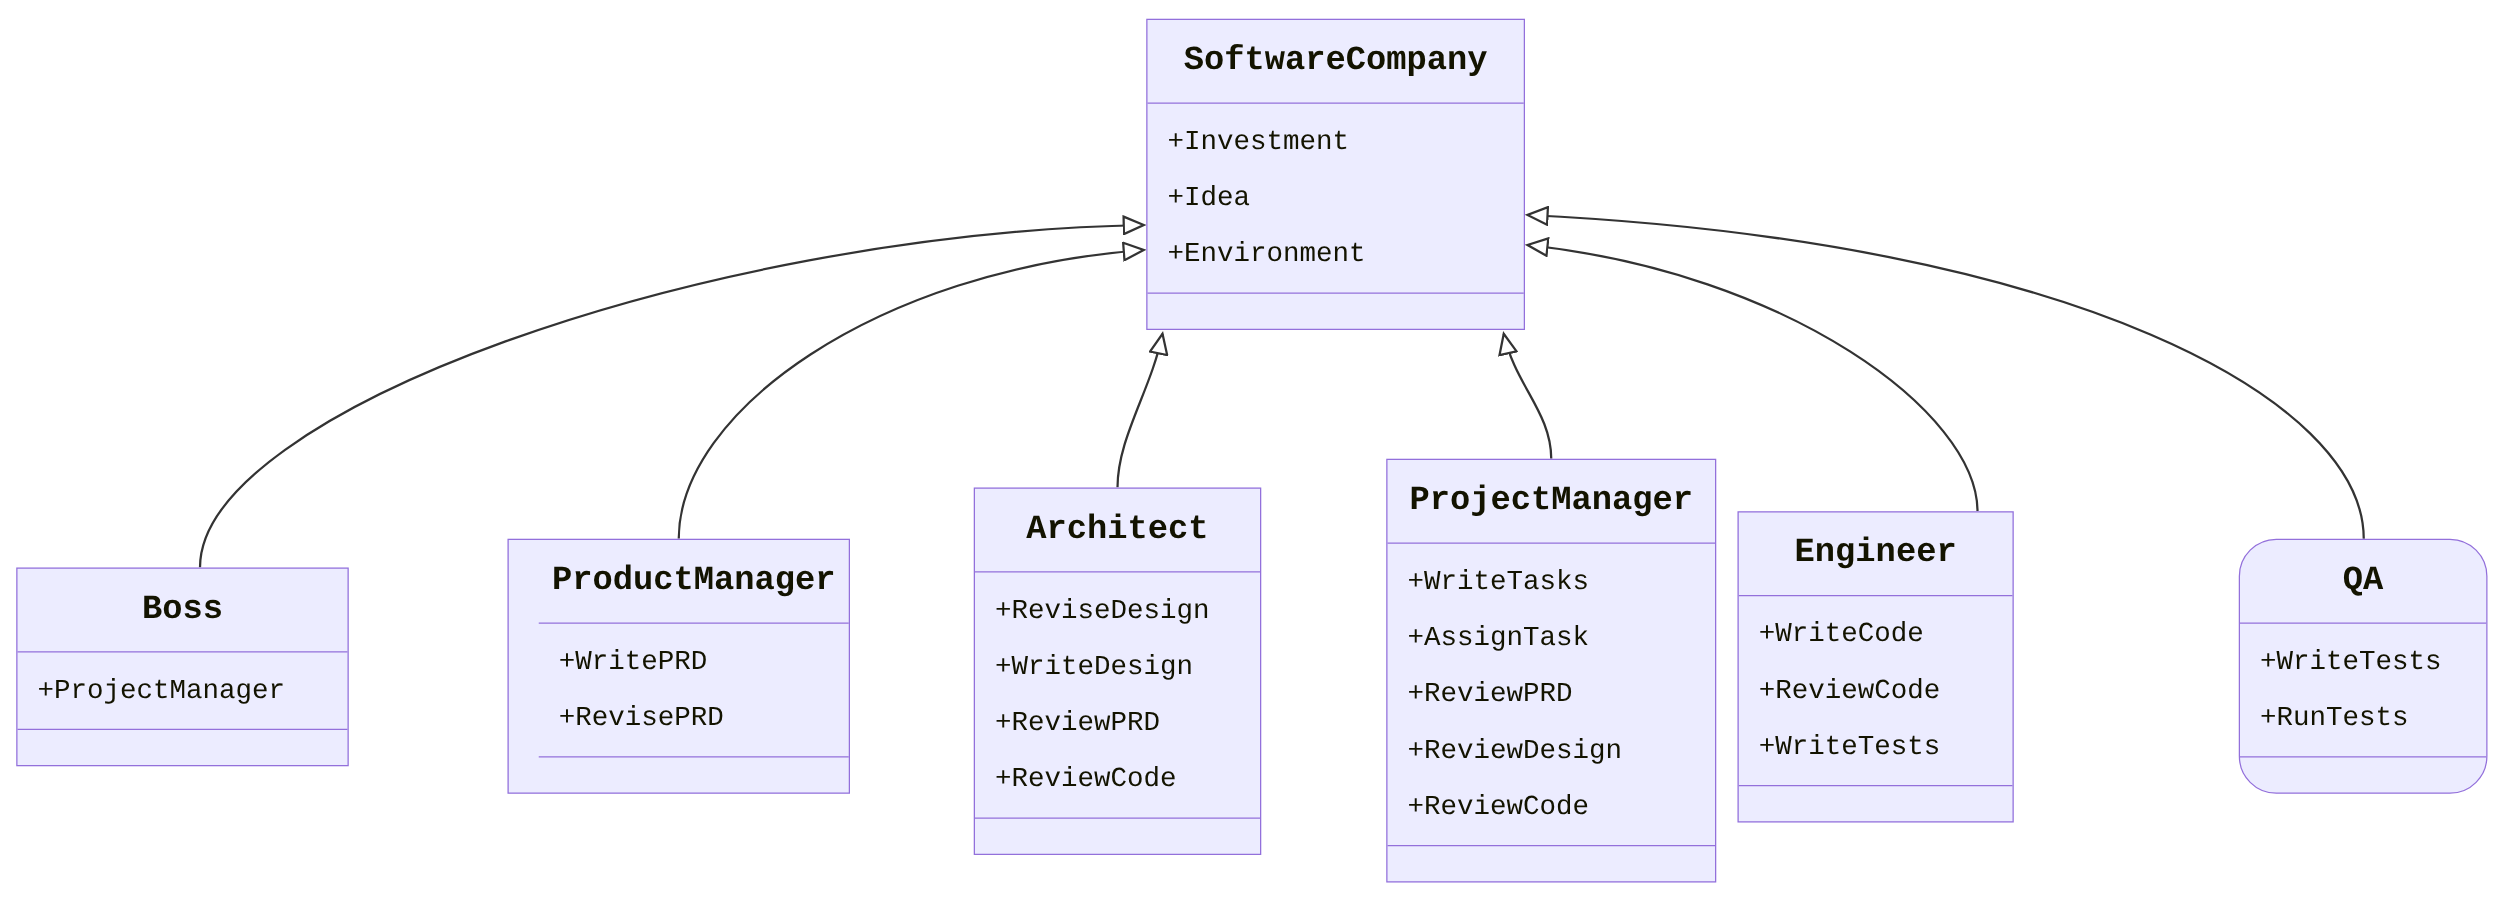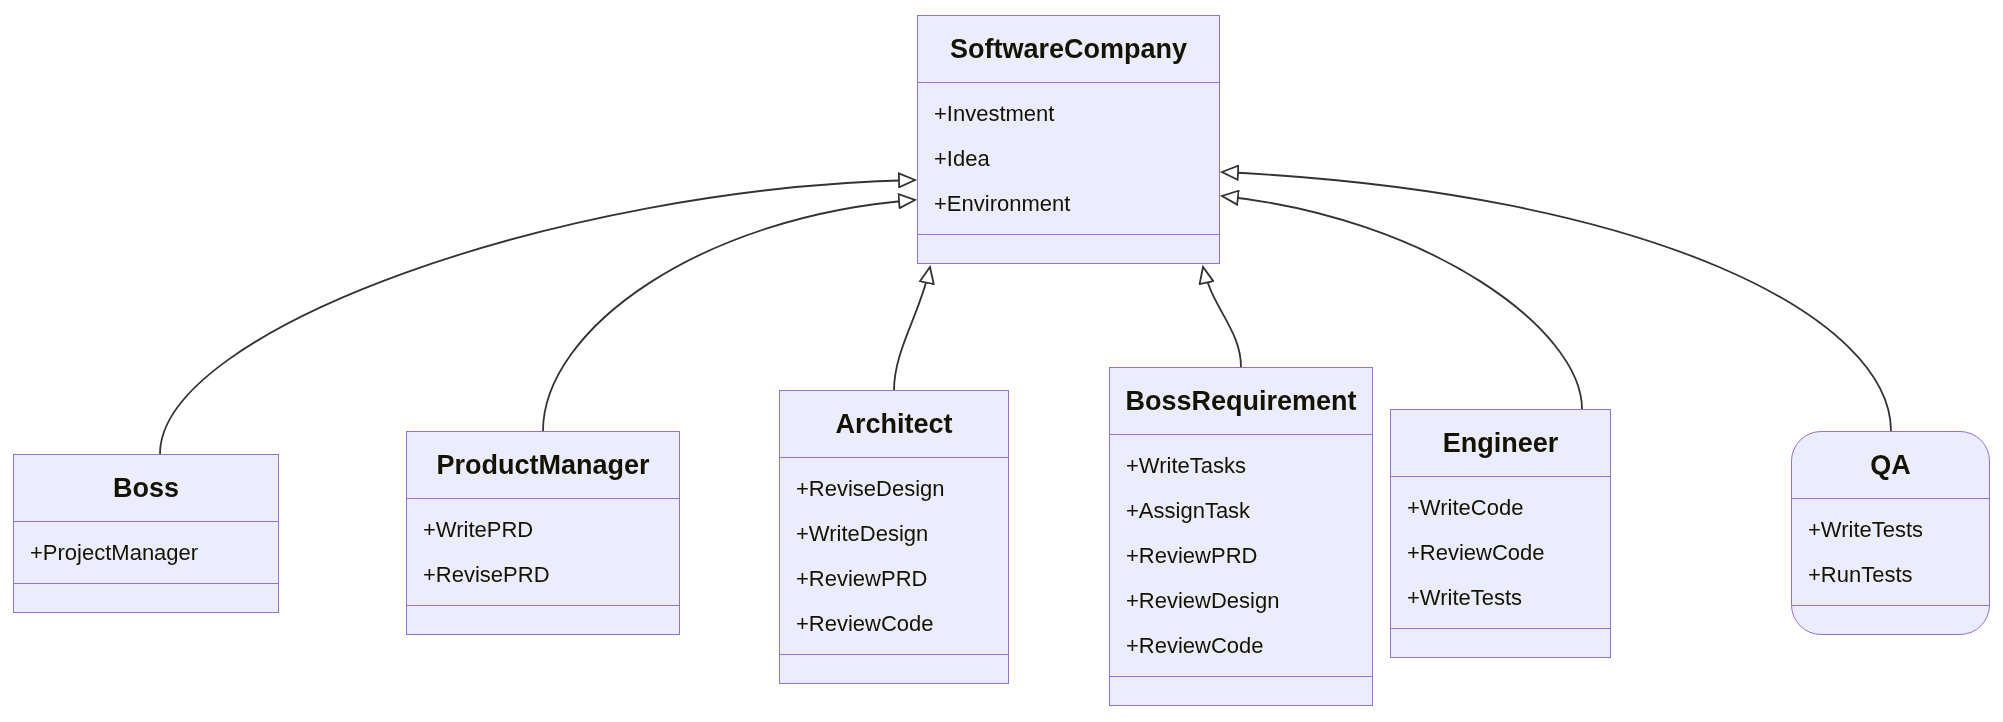"SoftwareCompany" .canvas { font-family: none -> Liberation Mono, monospace }
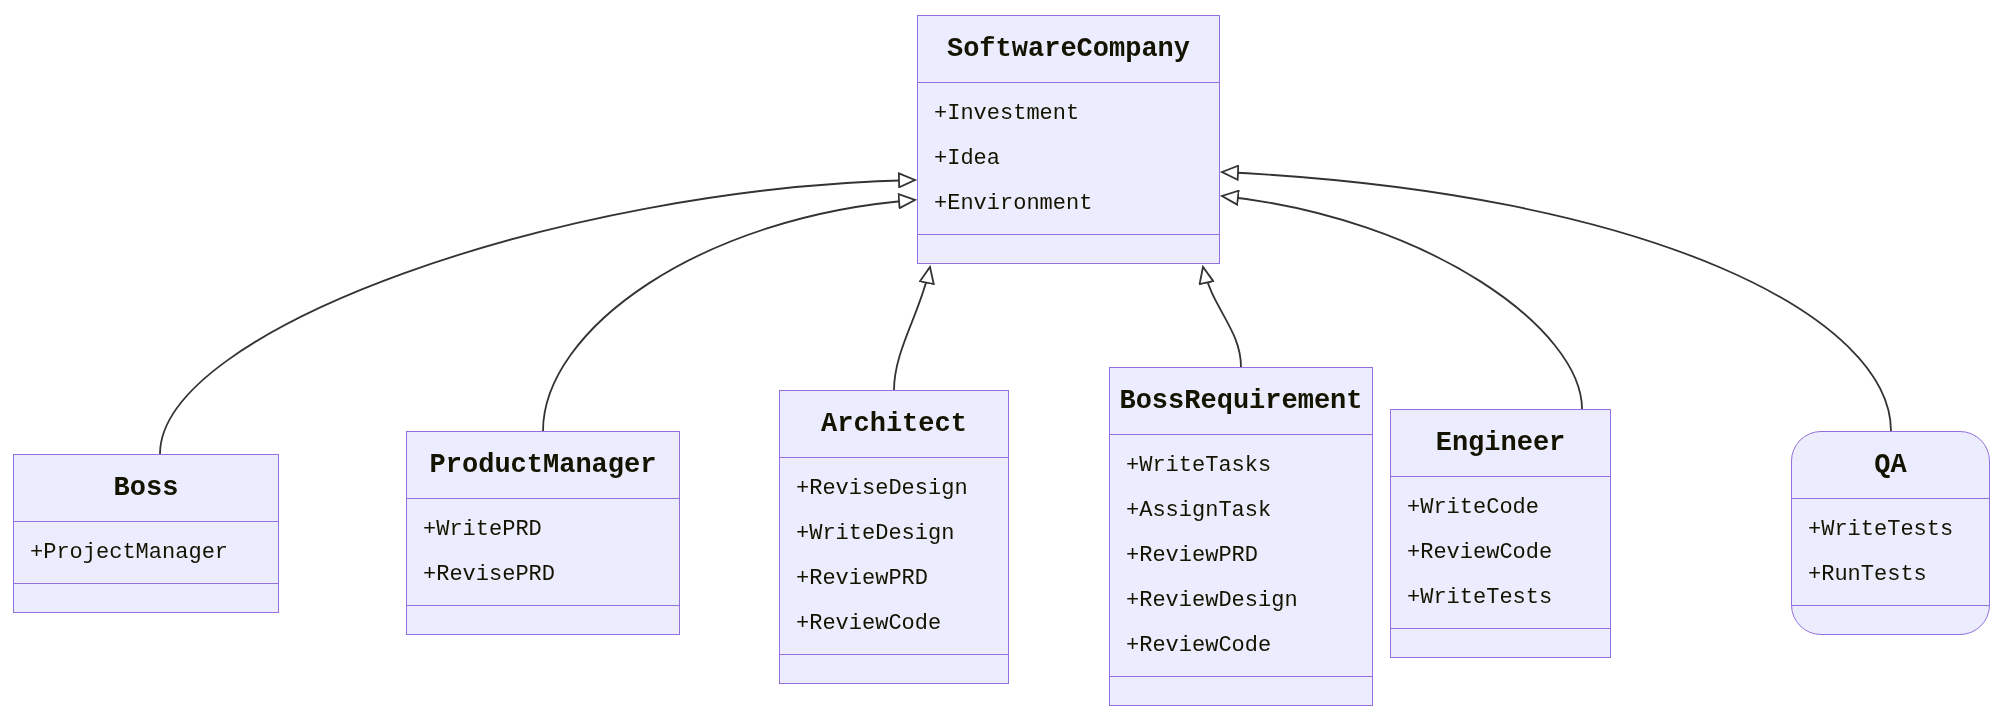"BossRequirement" div.class-title { text: BossRequirement -> ProjectManager }
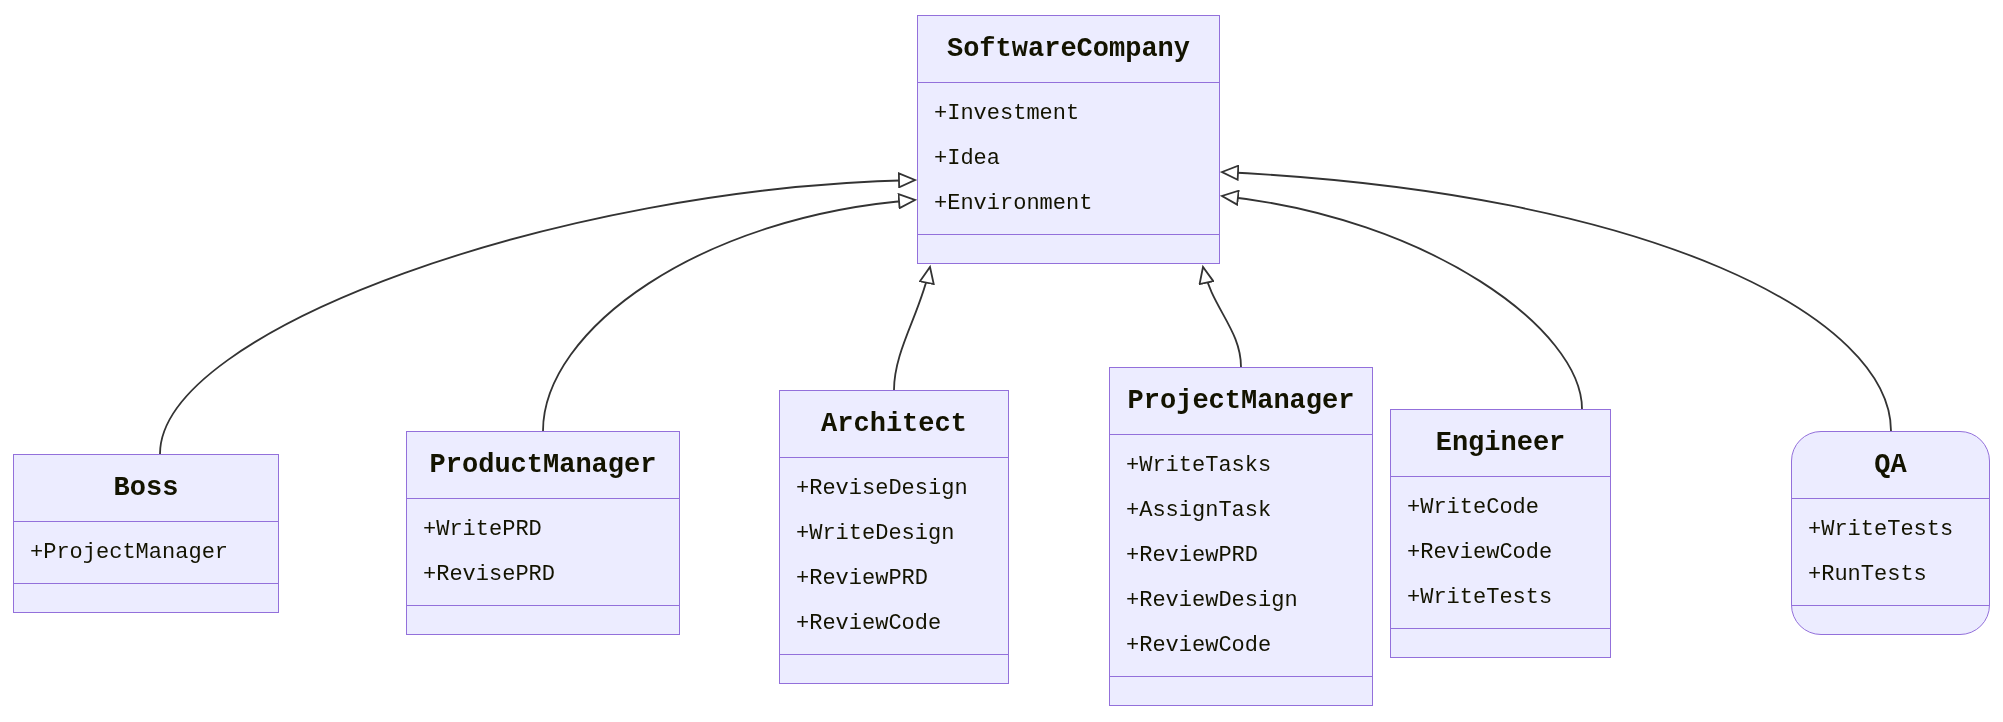"ProductManager" div.class-box { padding-left: none -> 24px }
